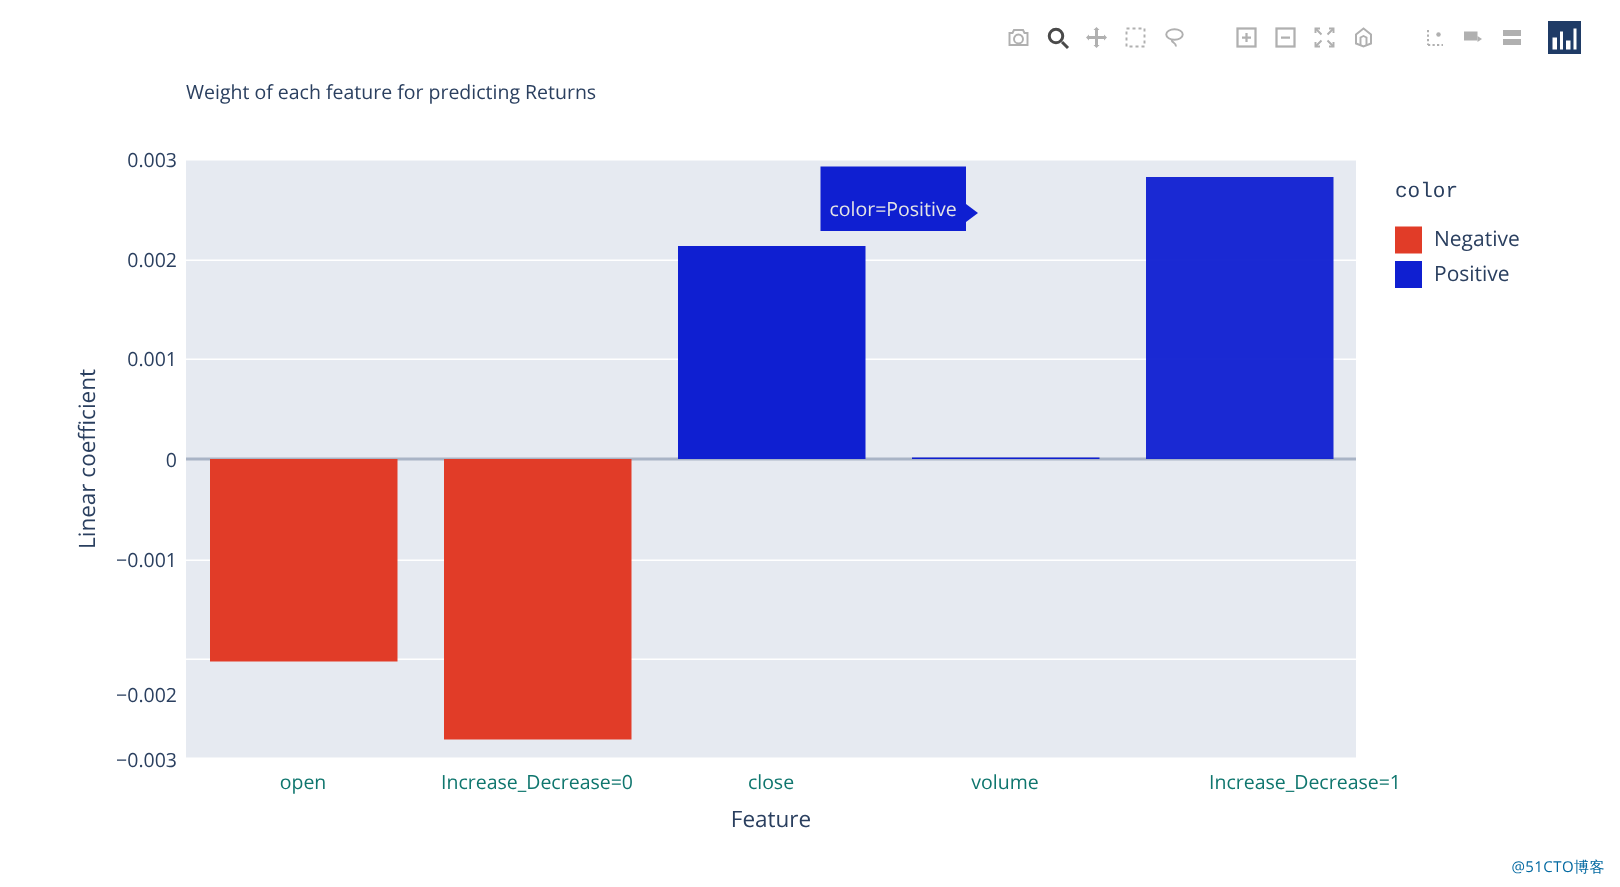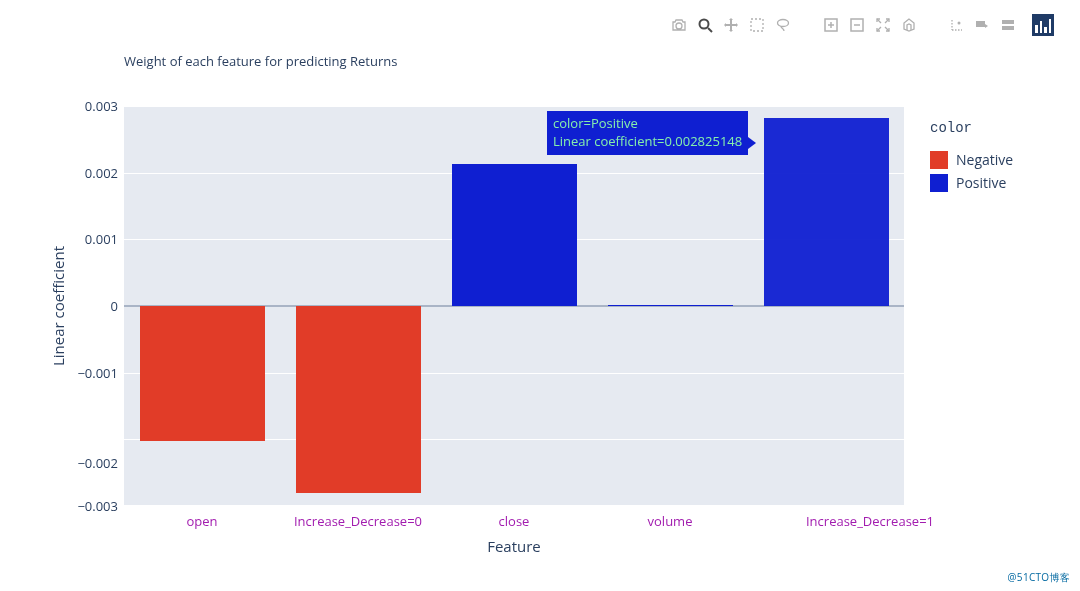"color=Positive" .tooltip { color: #86efac -> #e5e5e5; padding: 4px 6px 5px 6px -> 20px 6px 5px 6px }
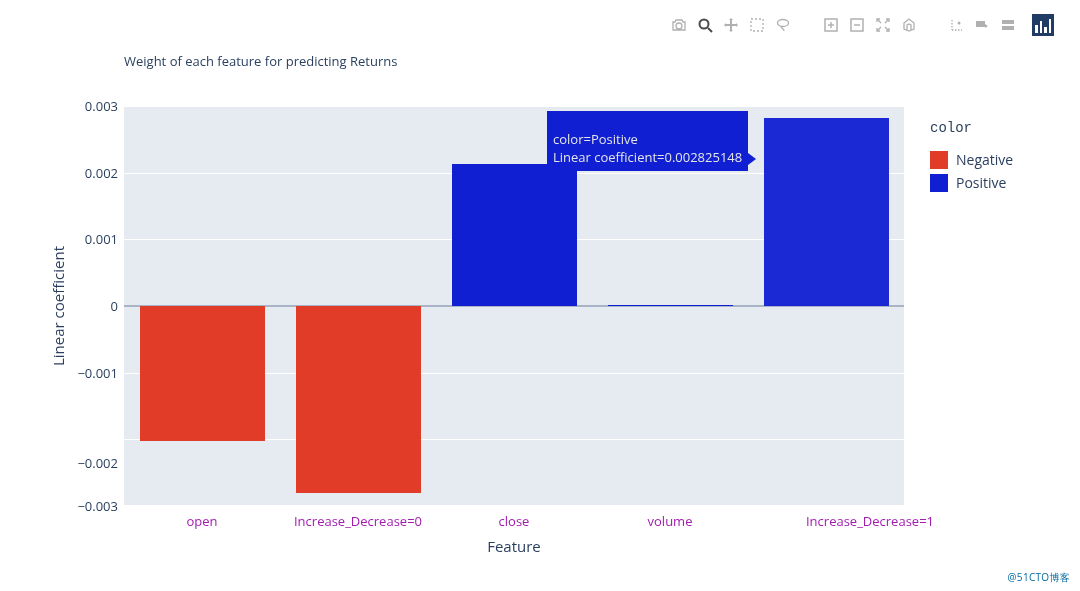"Linear coefficient=0.002825148" div { html: <div>Linear coefficient=0.002825148</div> -> none }
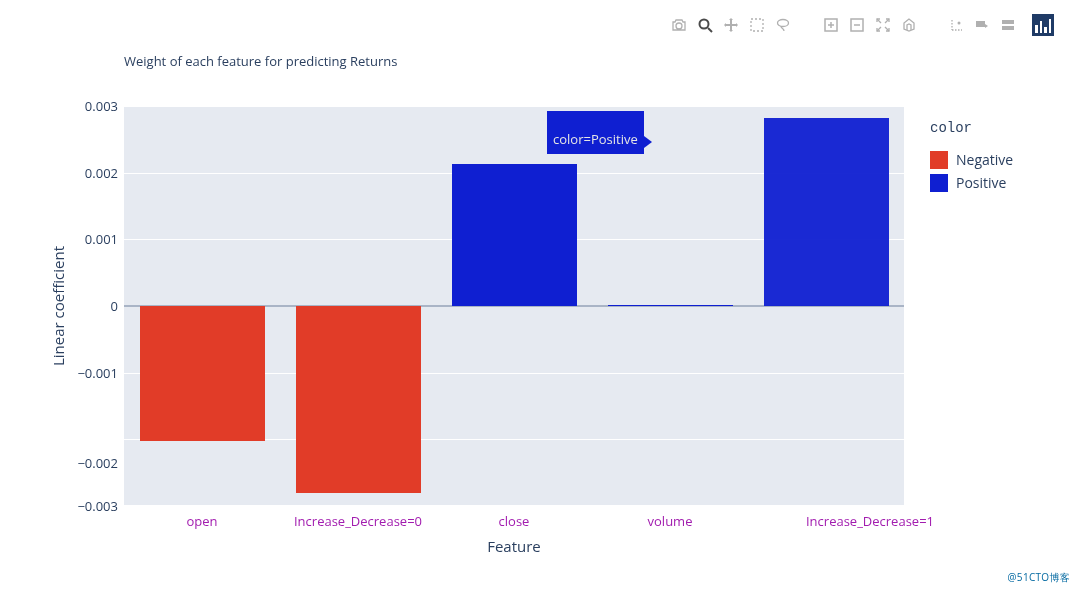"open" .xtick { color: #a21caf -> #0f766e }
